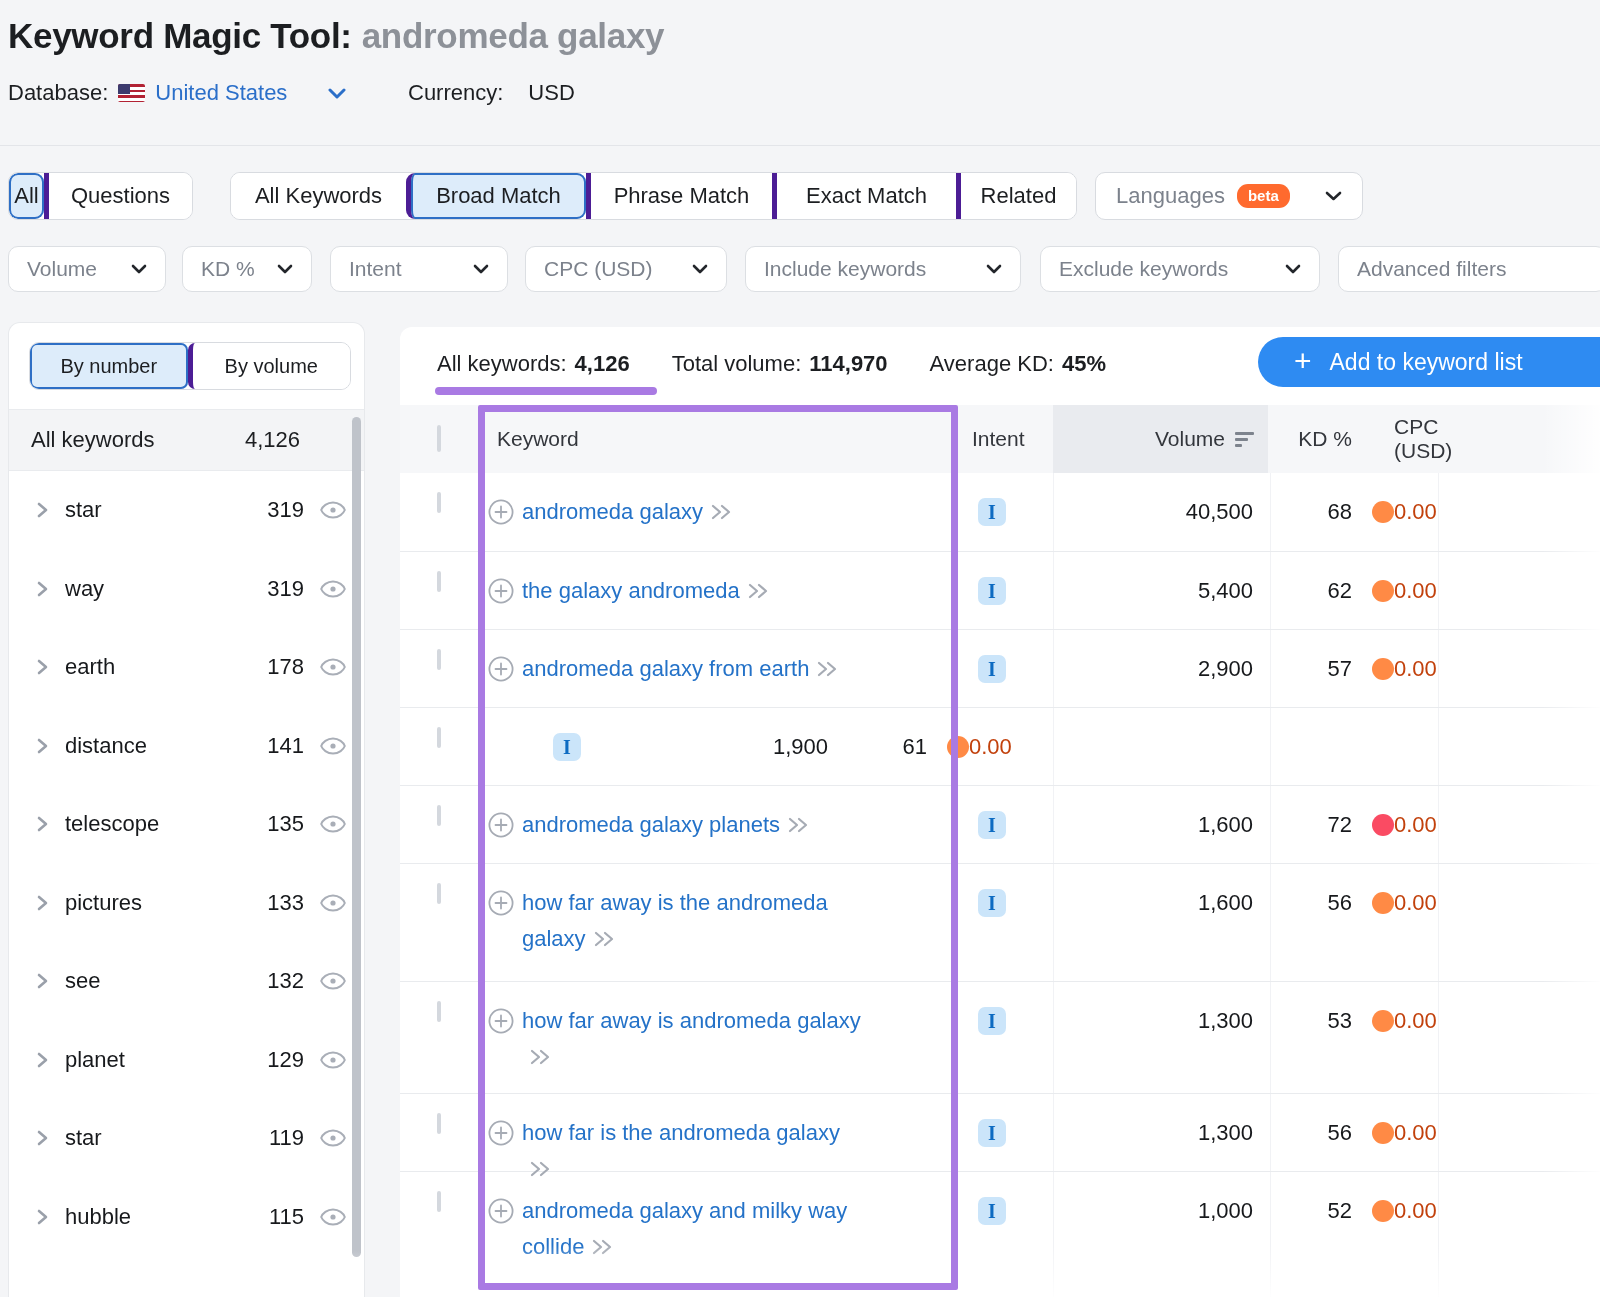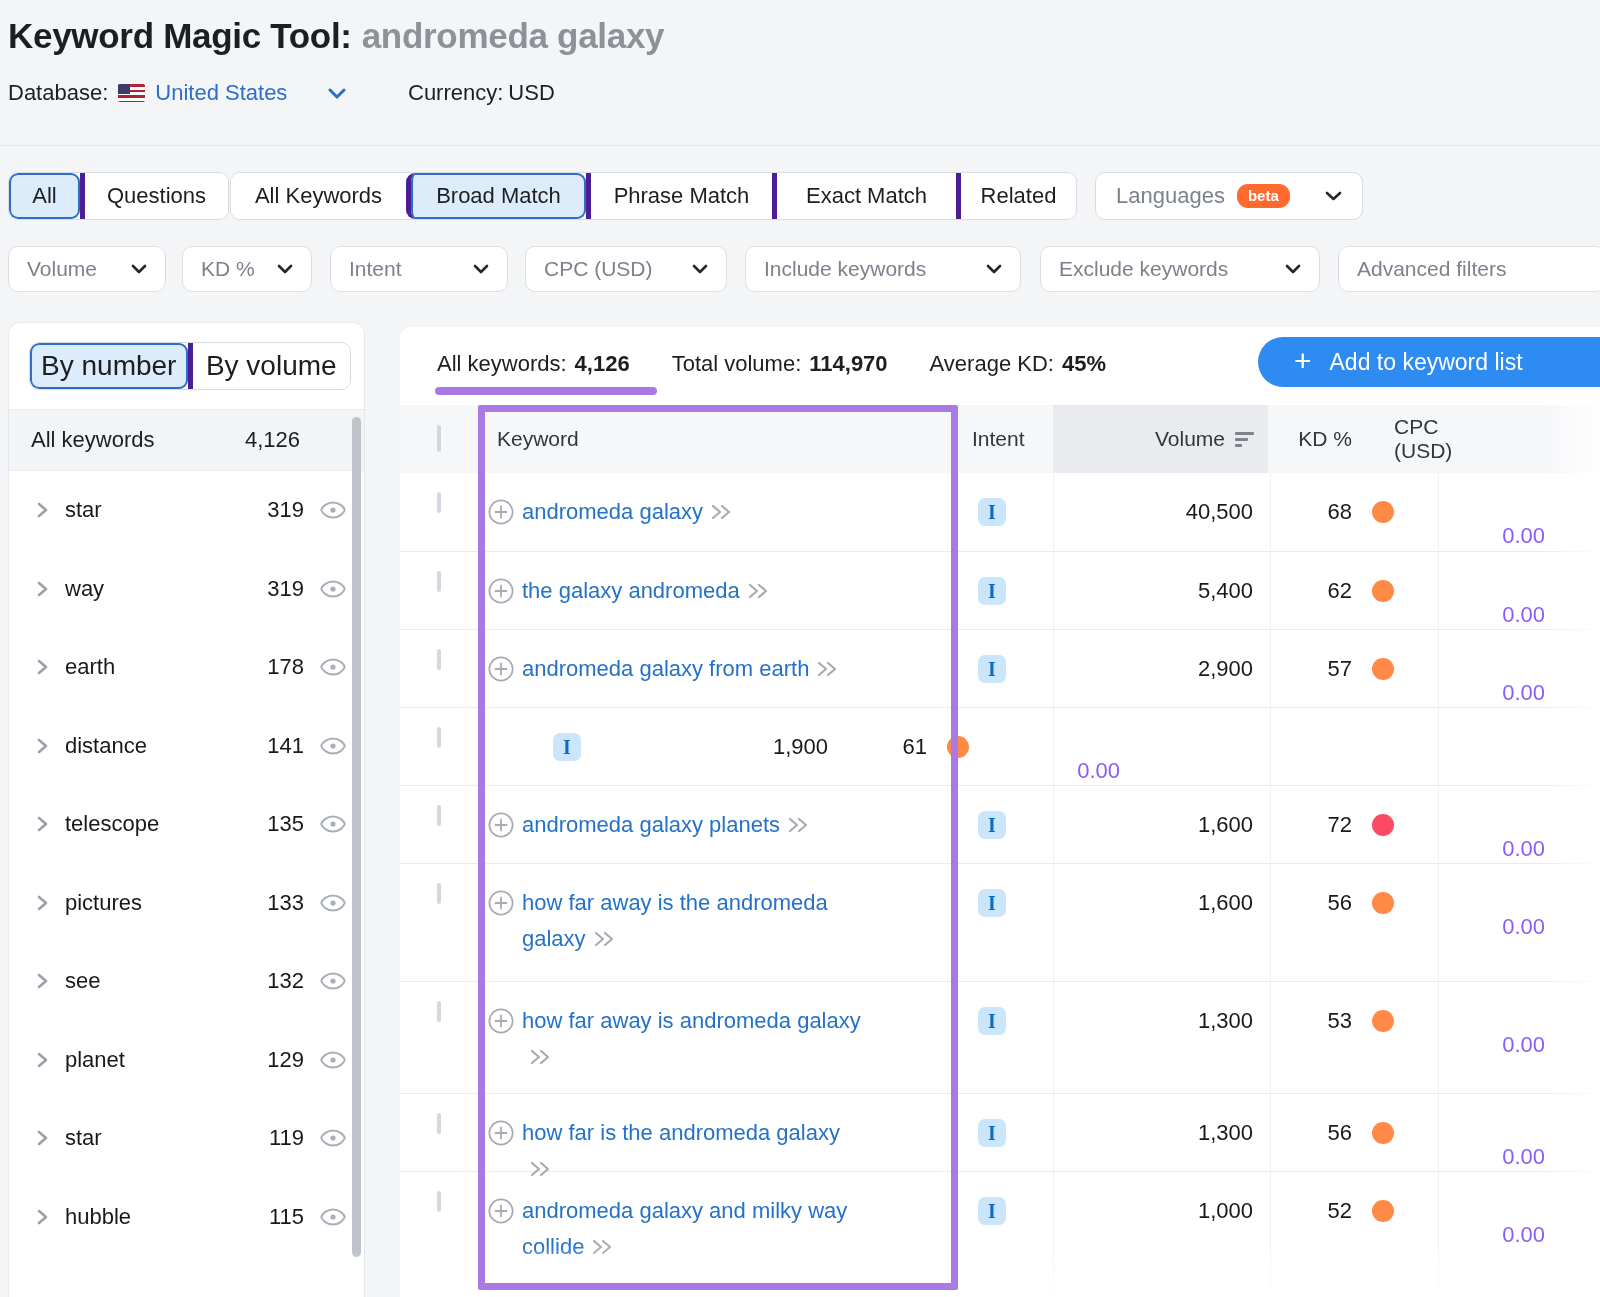"USD" .currency b { margin-left: 5px -> 25px }
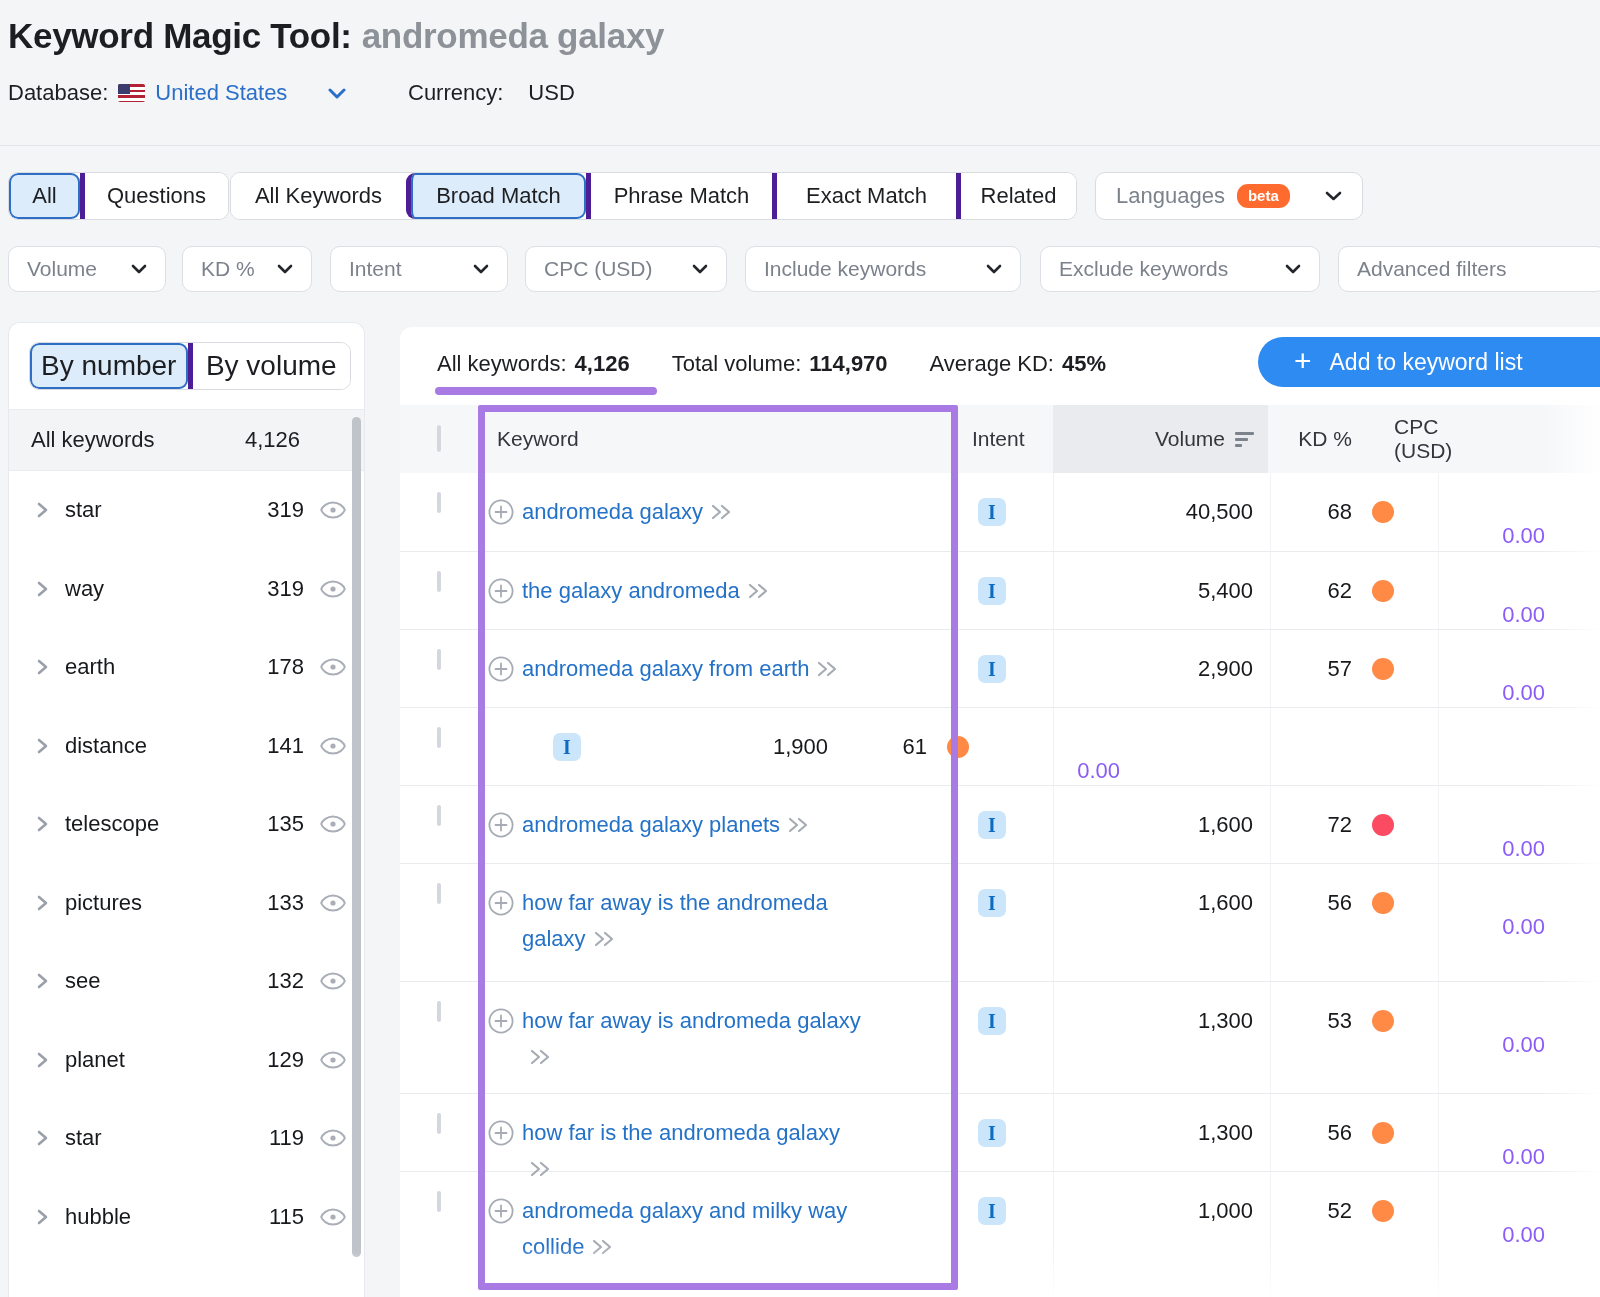"All" div.seg { width: 71px -> 35px }
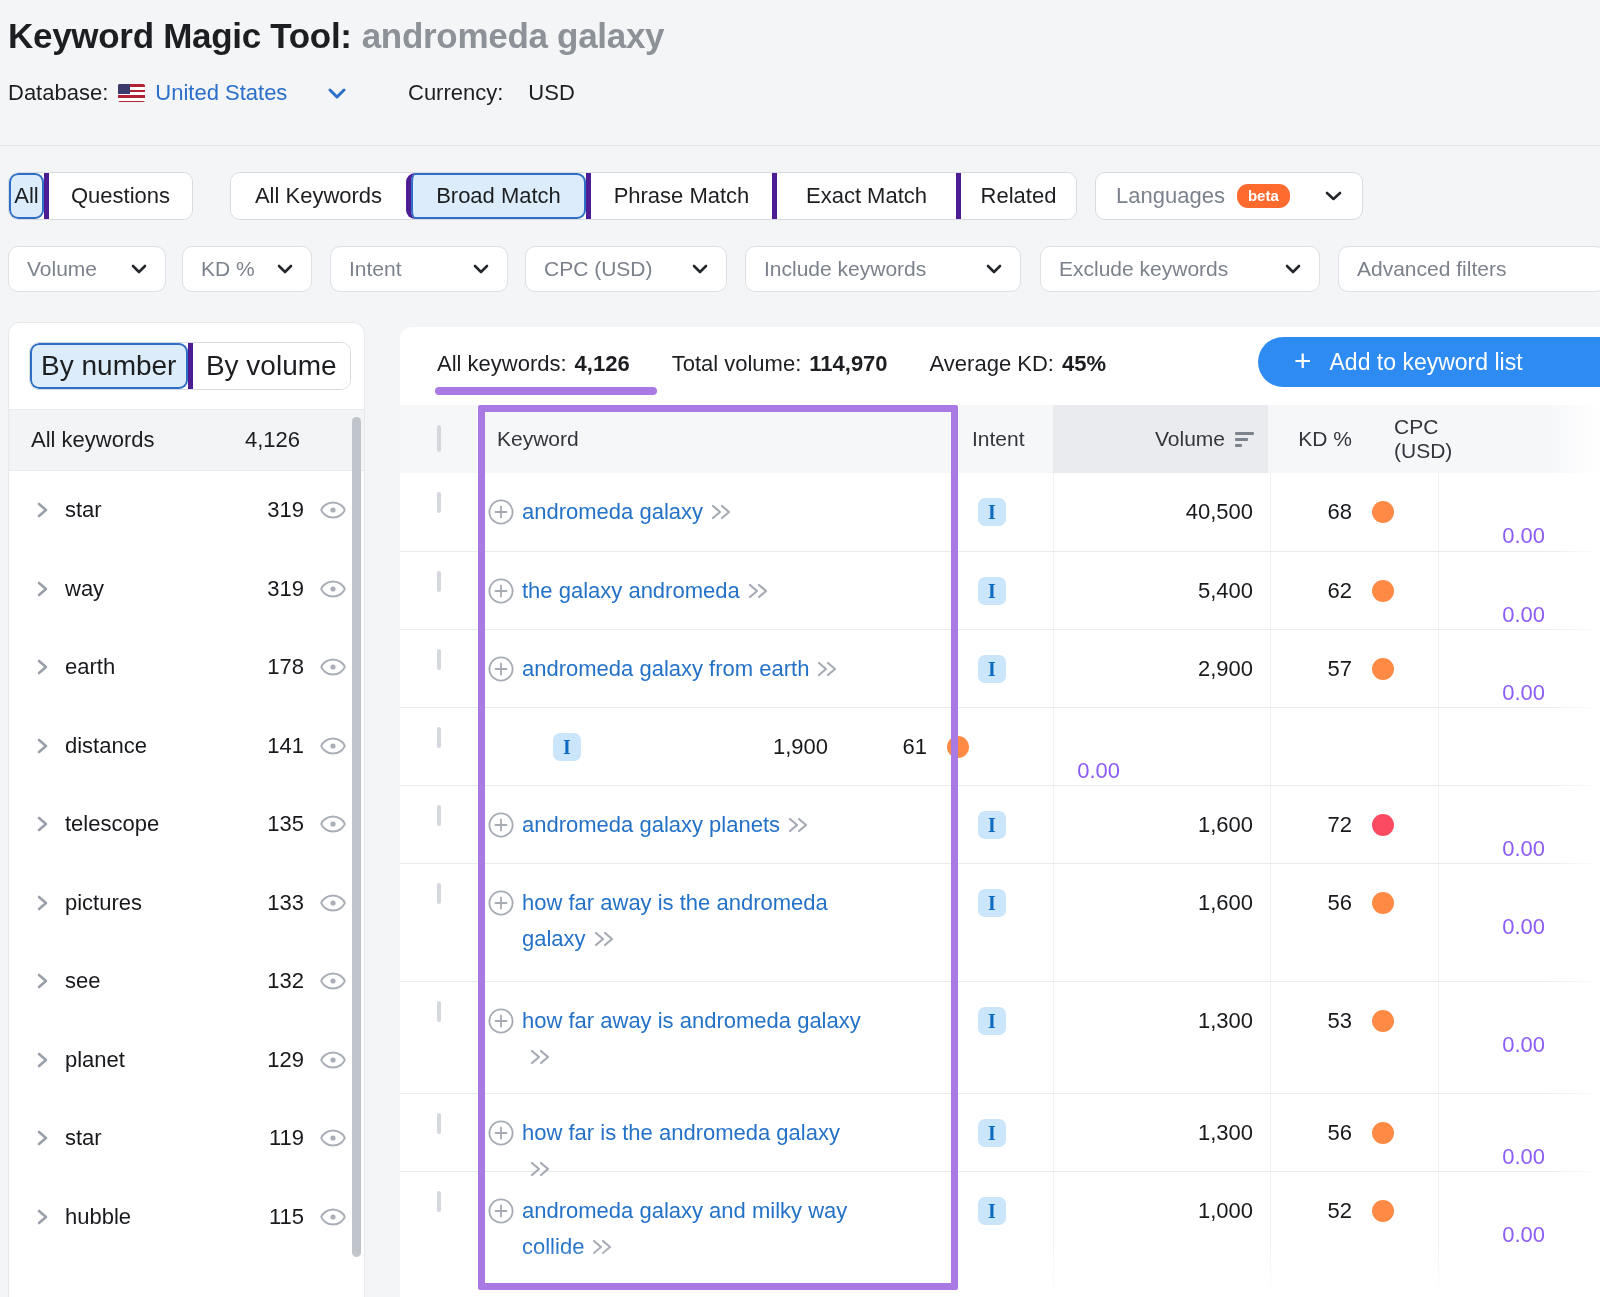"By number" .side-toggle .seg { border-radius: none -> 7px; font-size: 28px -> 20px }
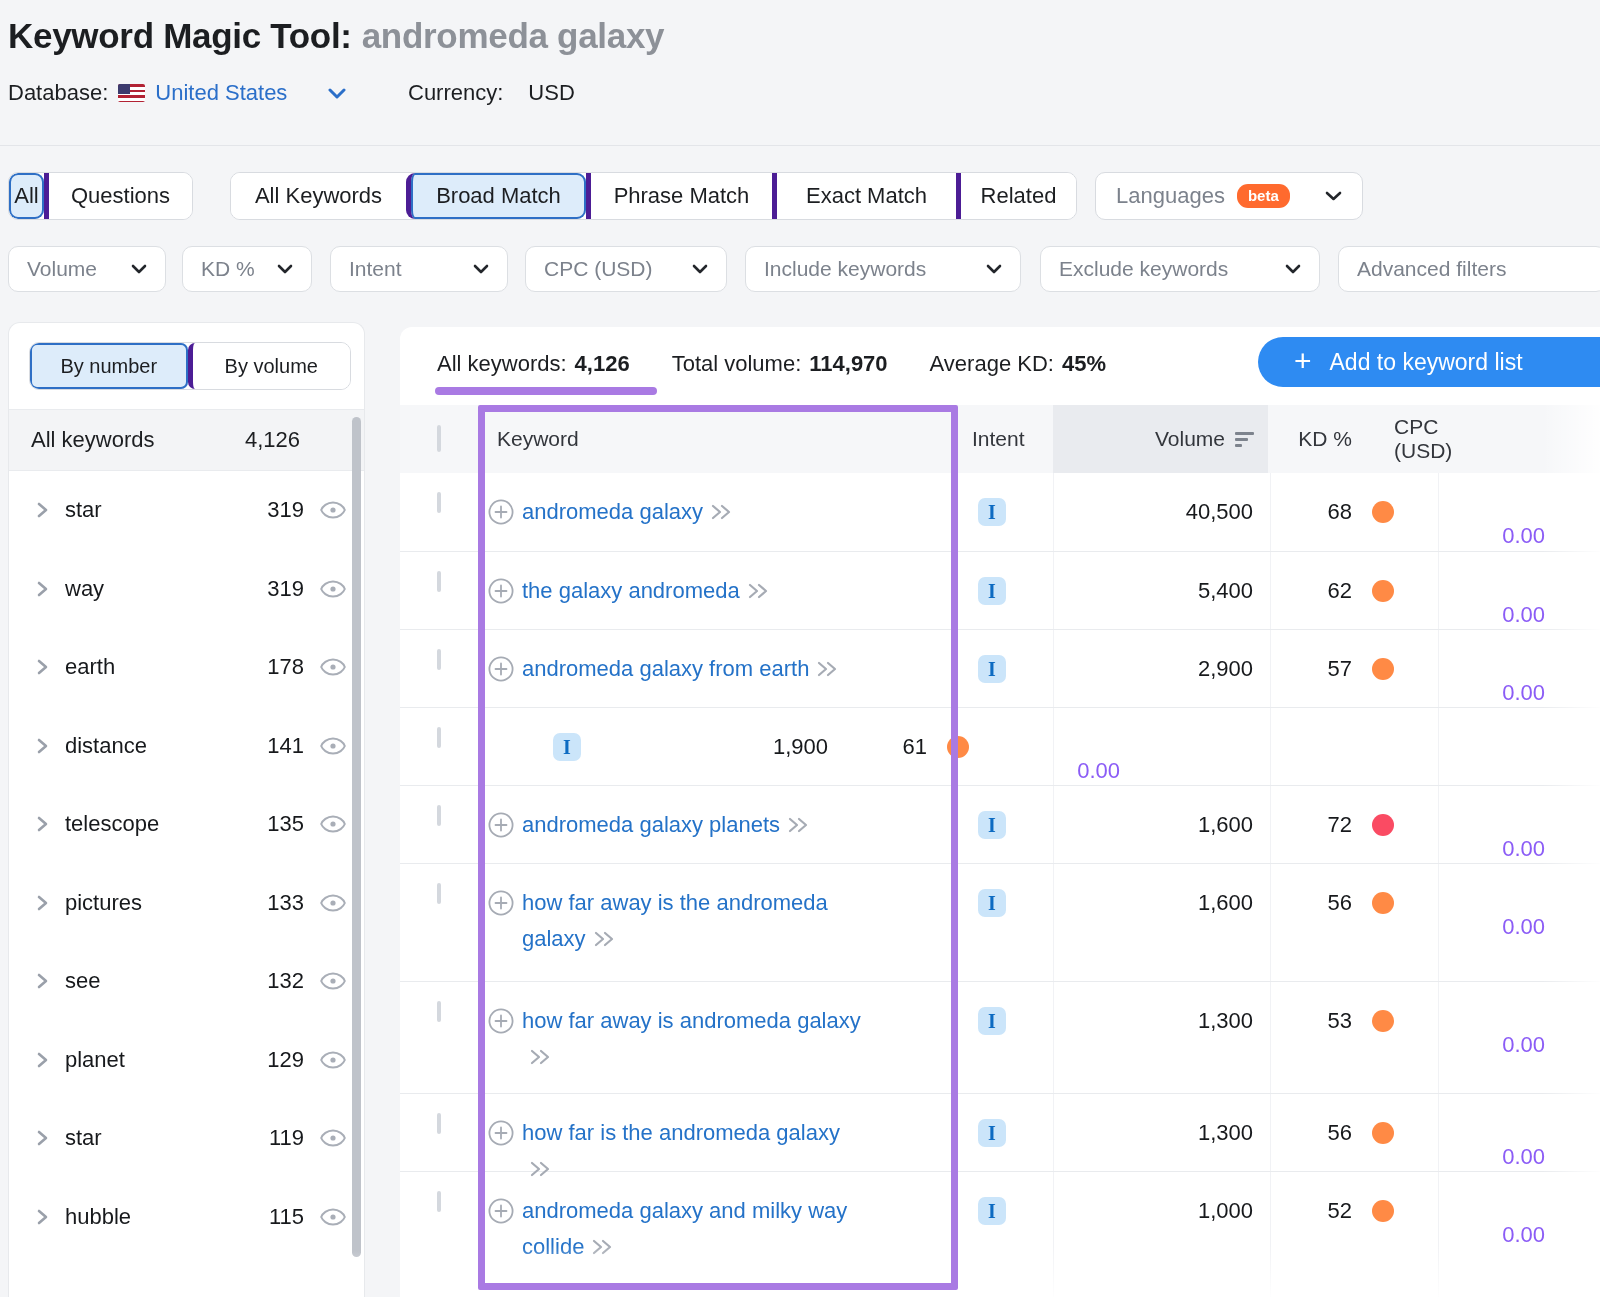"0.00" .col-cpc { color: #8b5cf6 -> #c2410c; margin-top: 24px -> none; text-align: right -> left }
